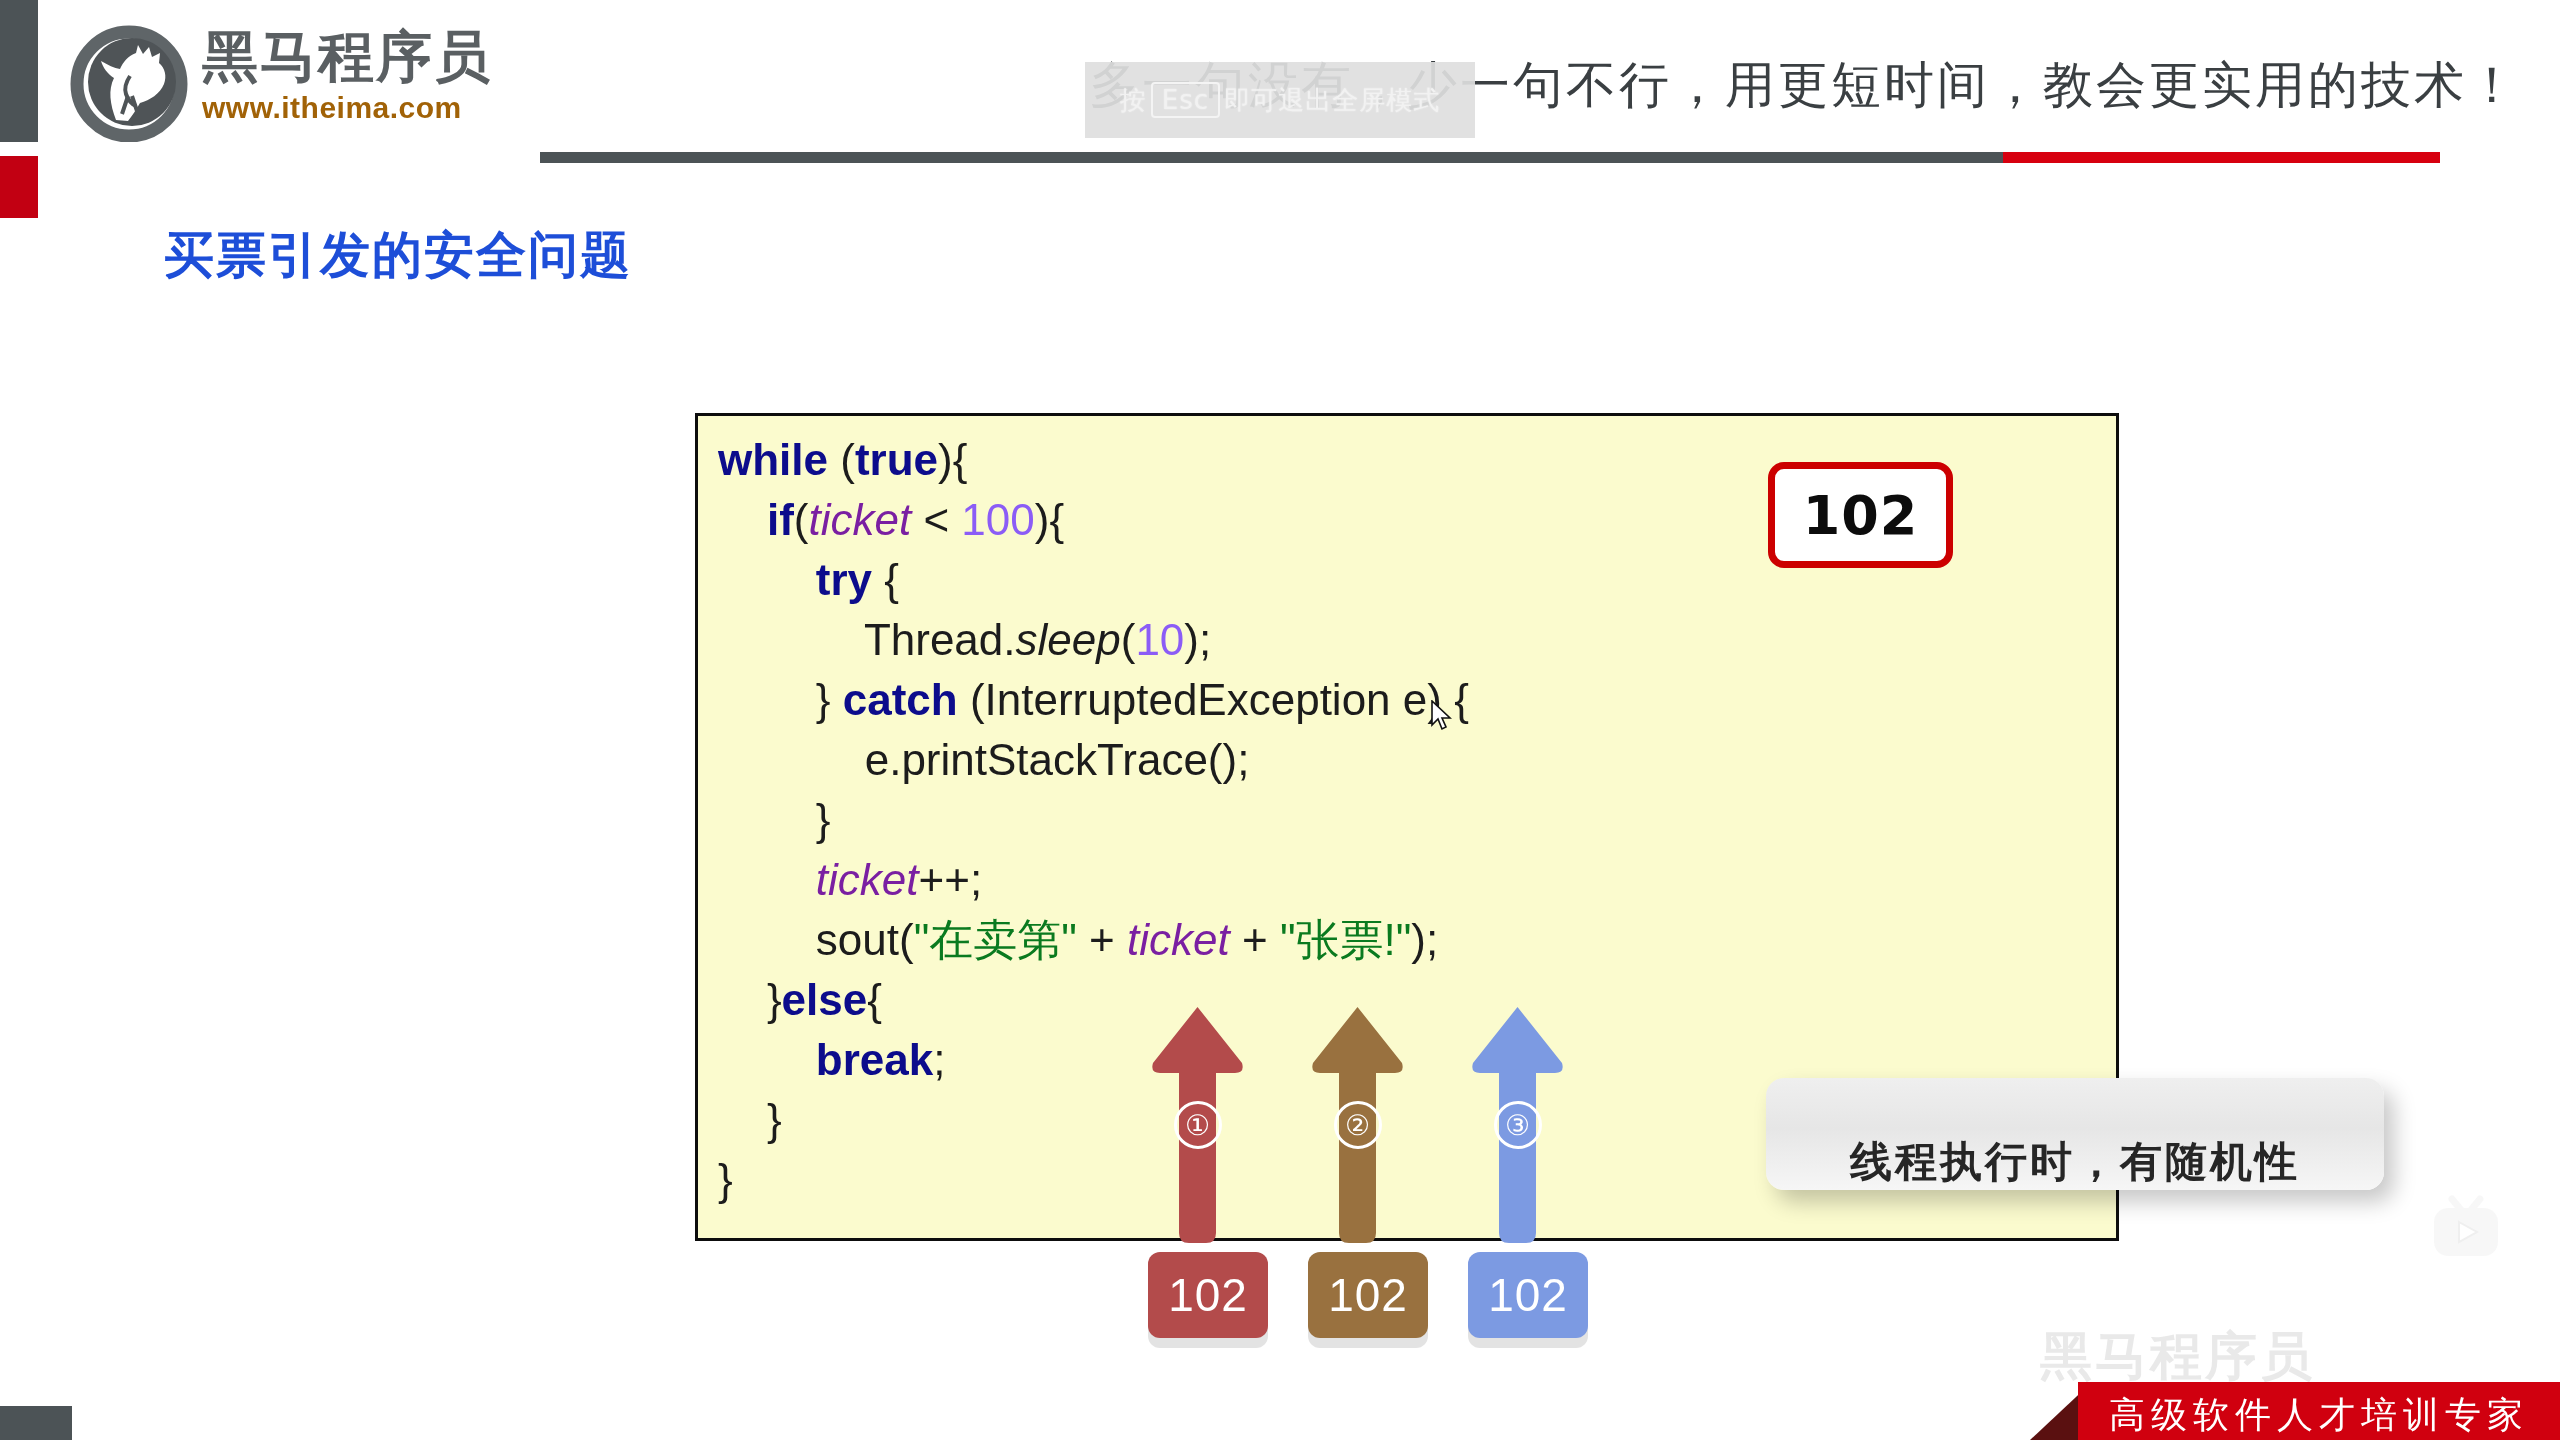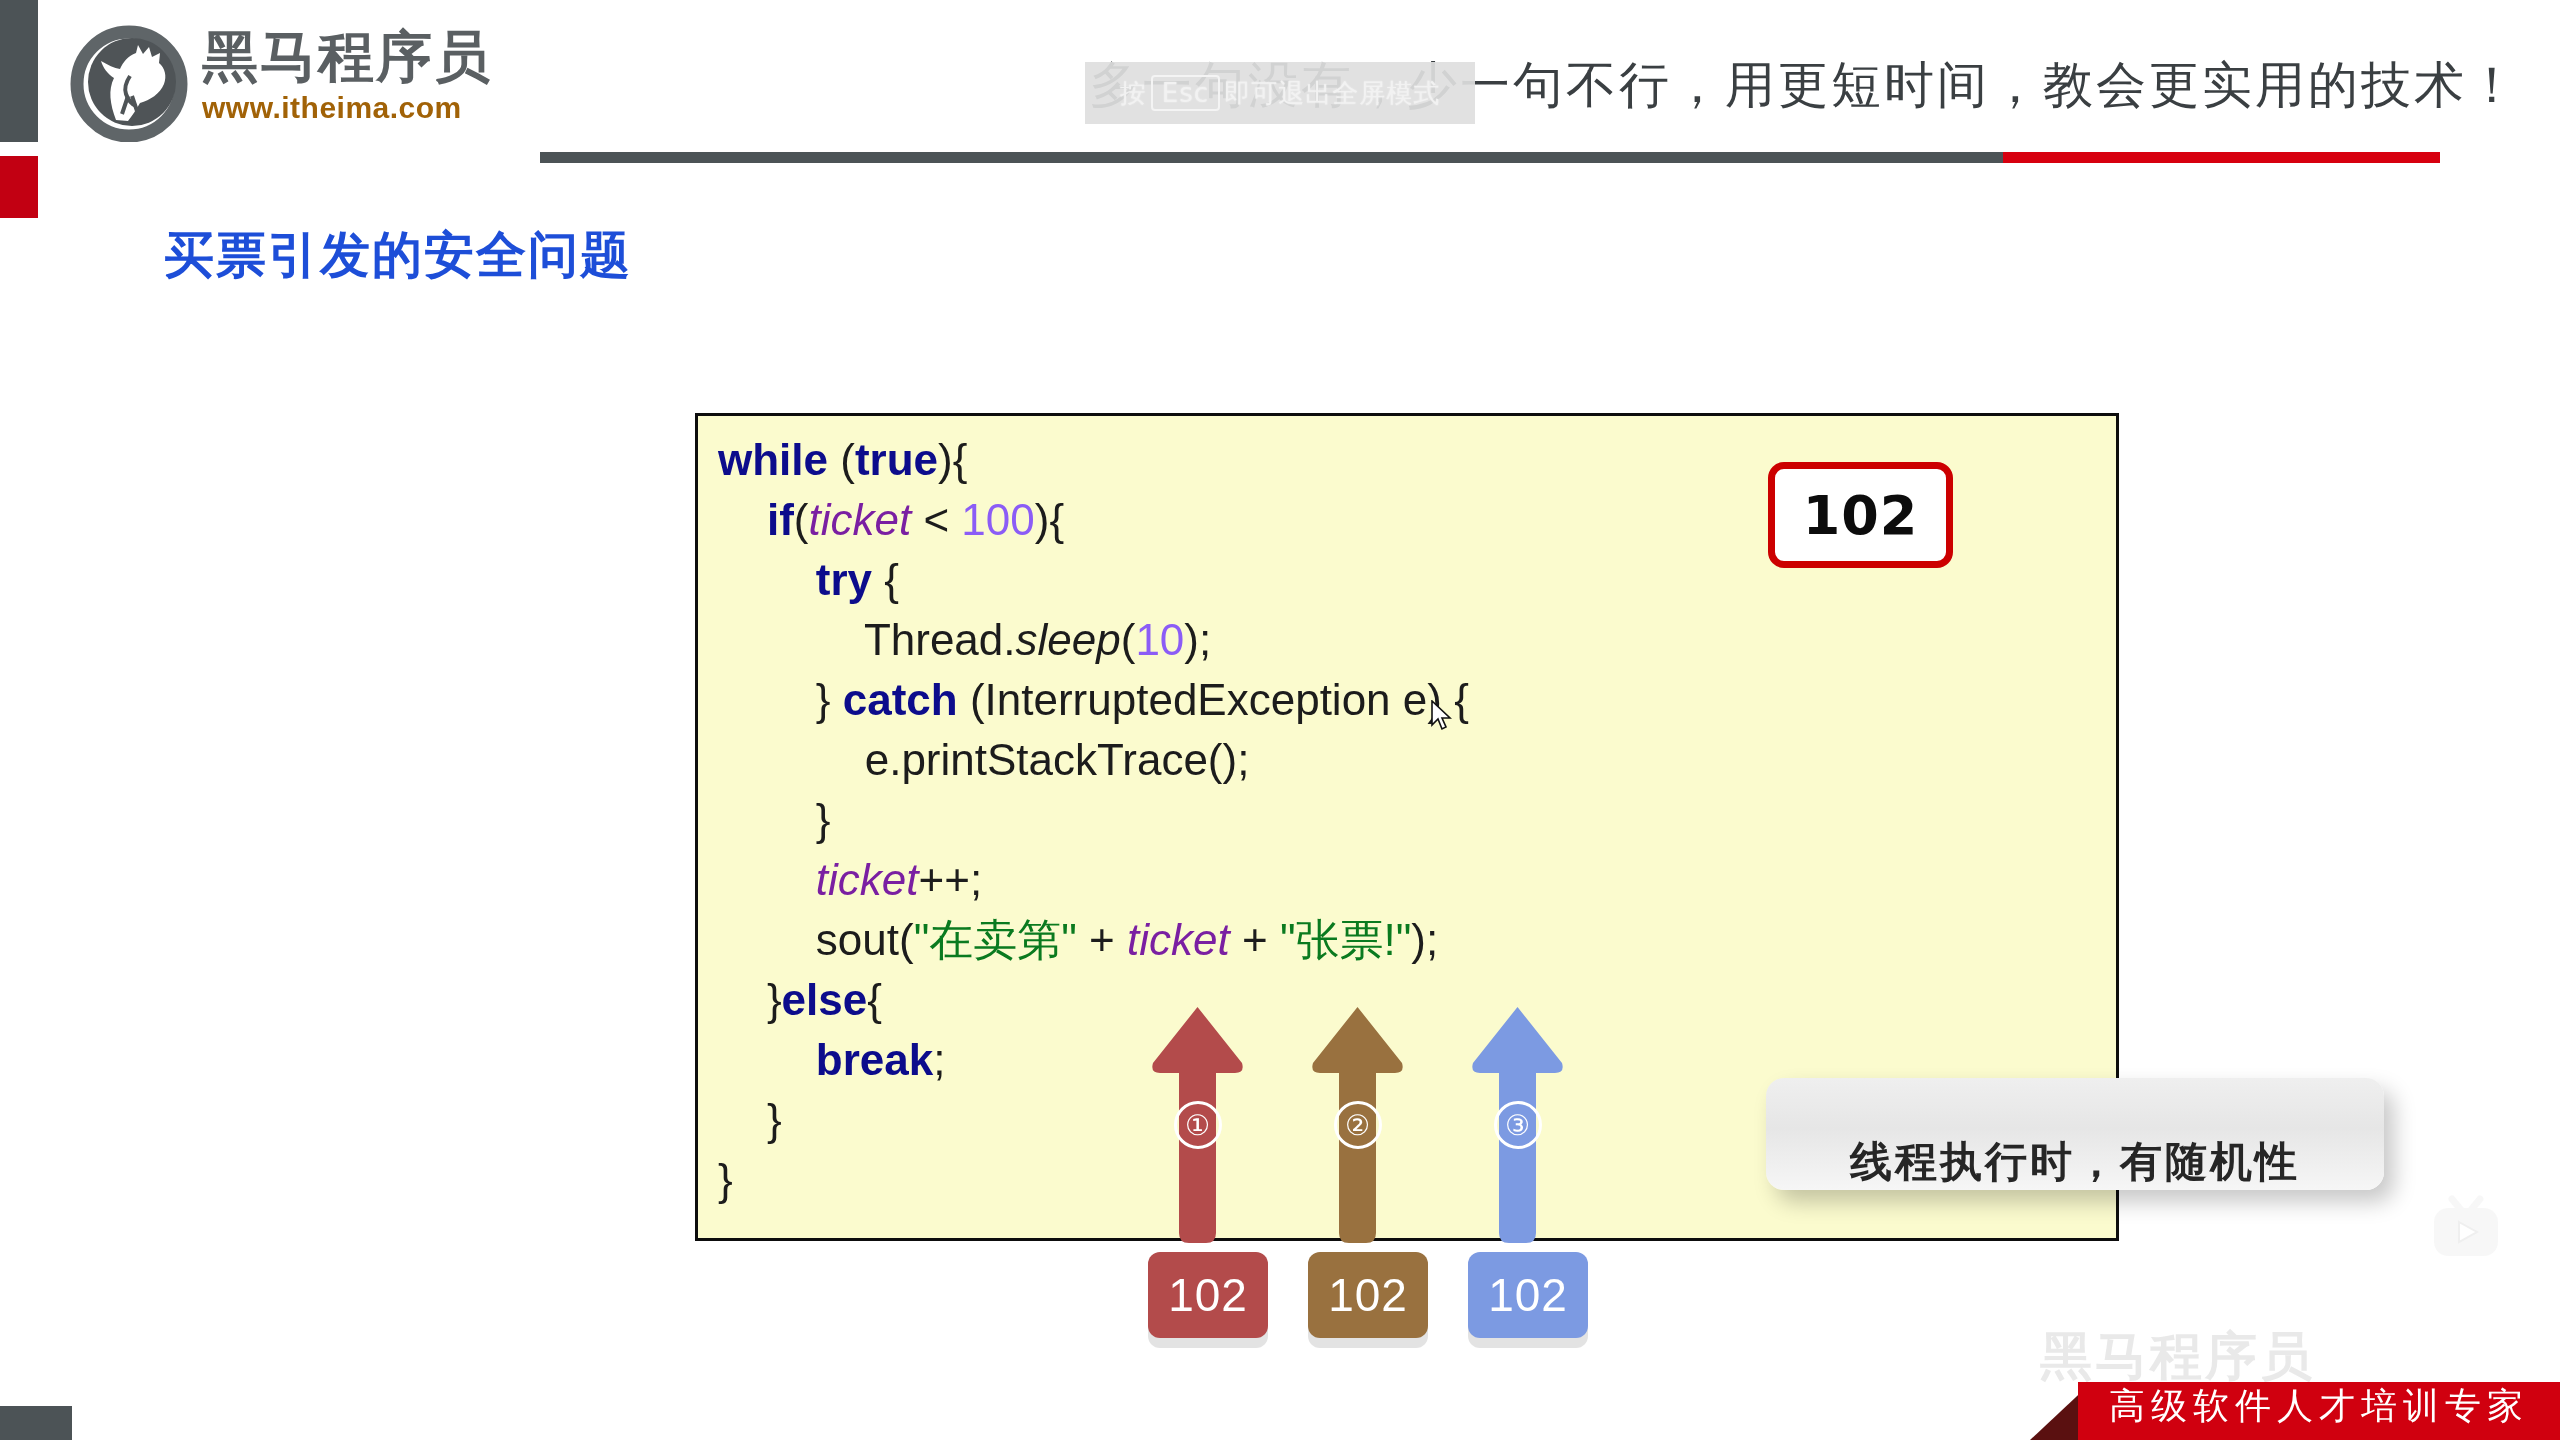"按 Esc 即可退出全屏模式" .esc-toast { height: 62px -> 76px }
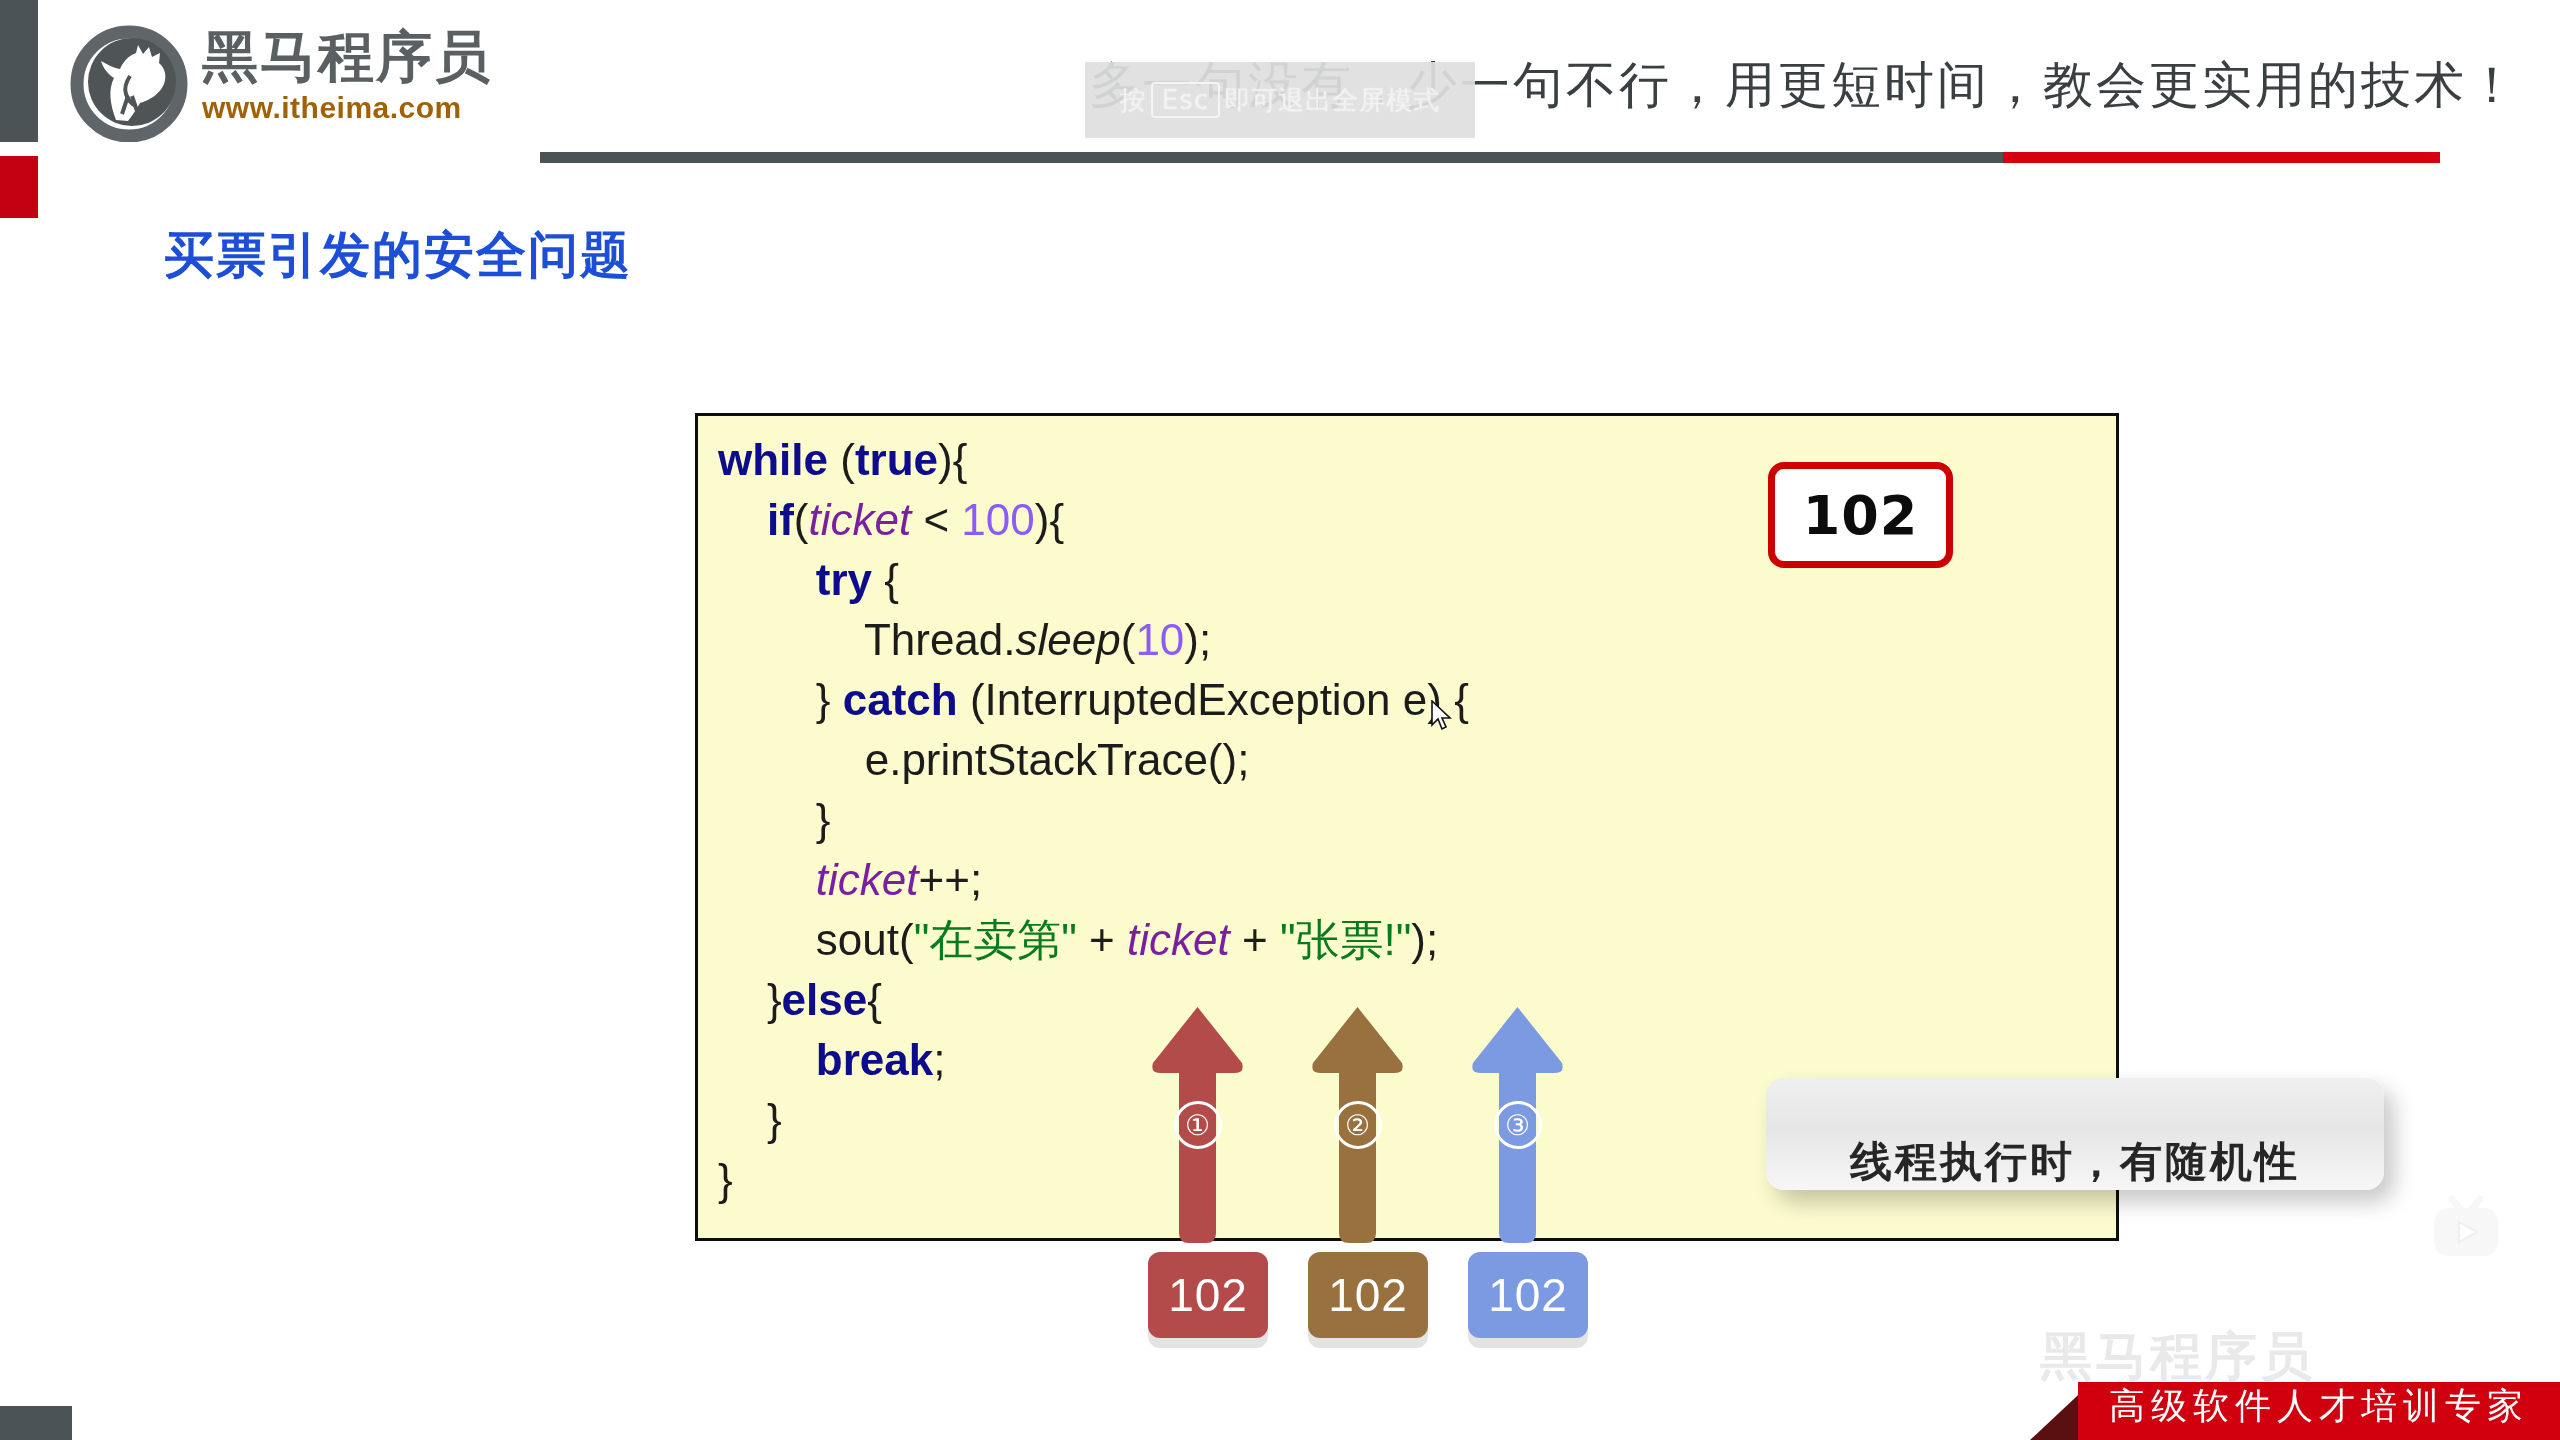"高级软件人才培训专家" .footer-bar { align-items: flex-start -> flex-end }
